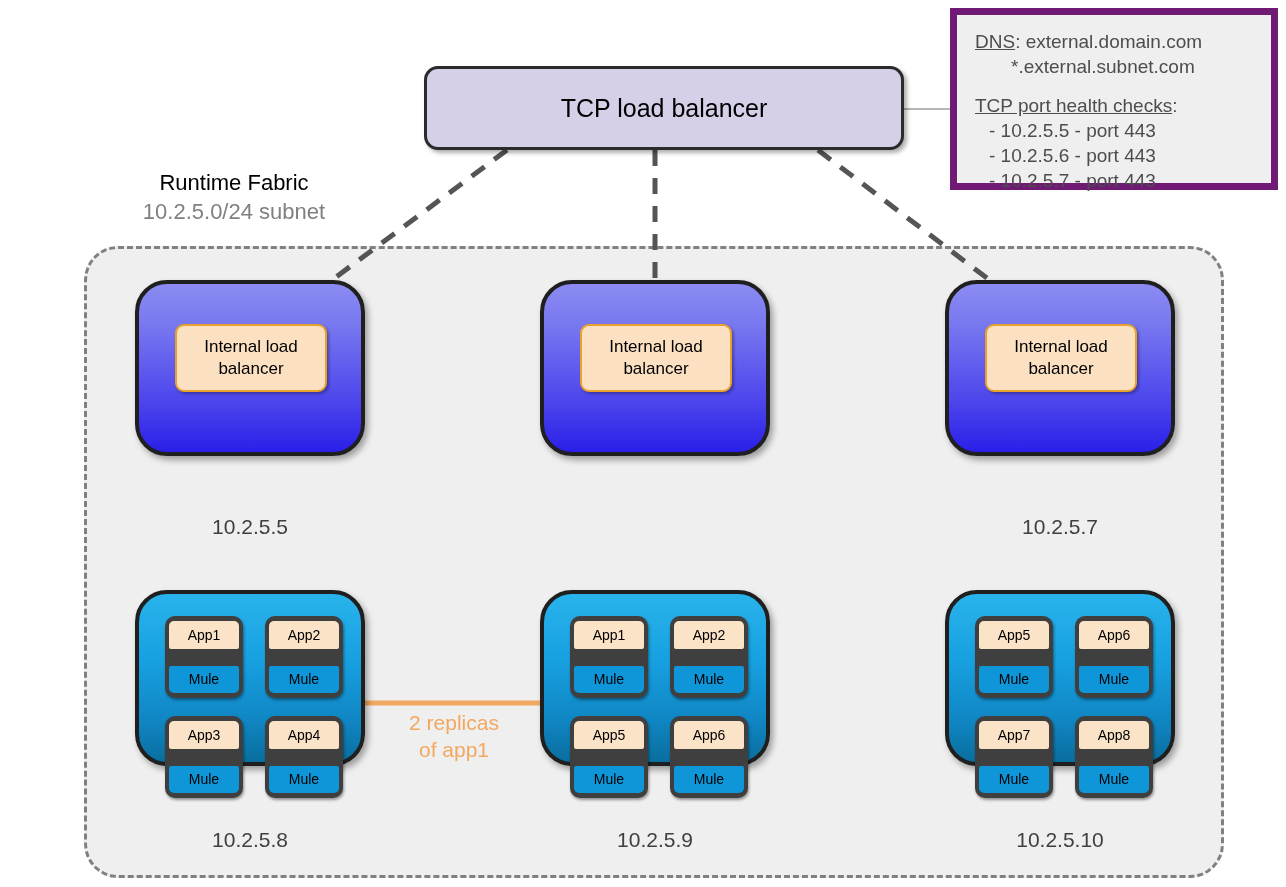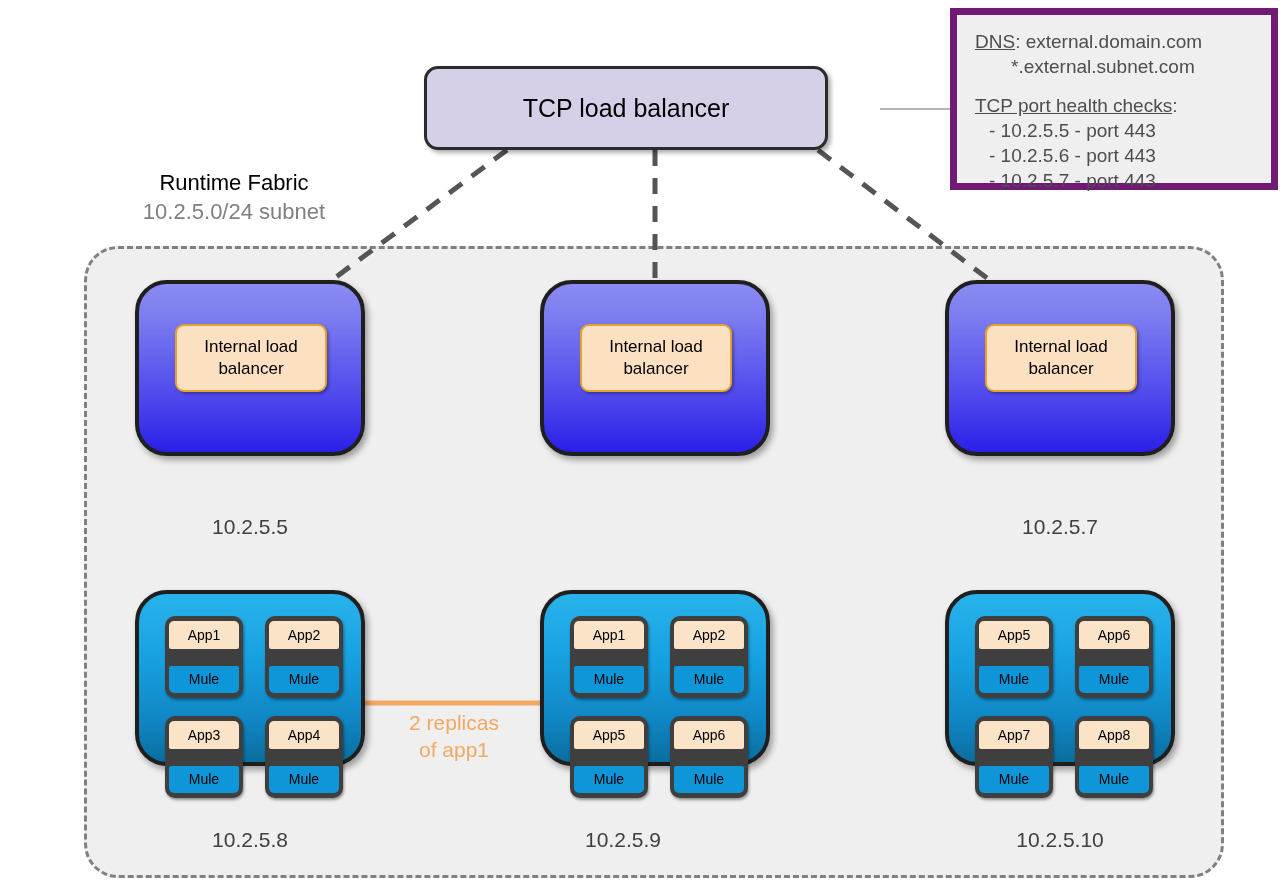"TCP load balancer" #tcp-load-balancer { width: 404px -> 480px }
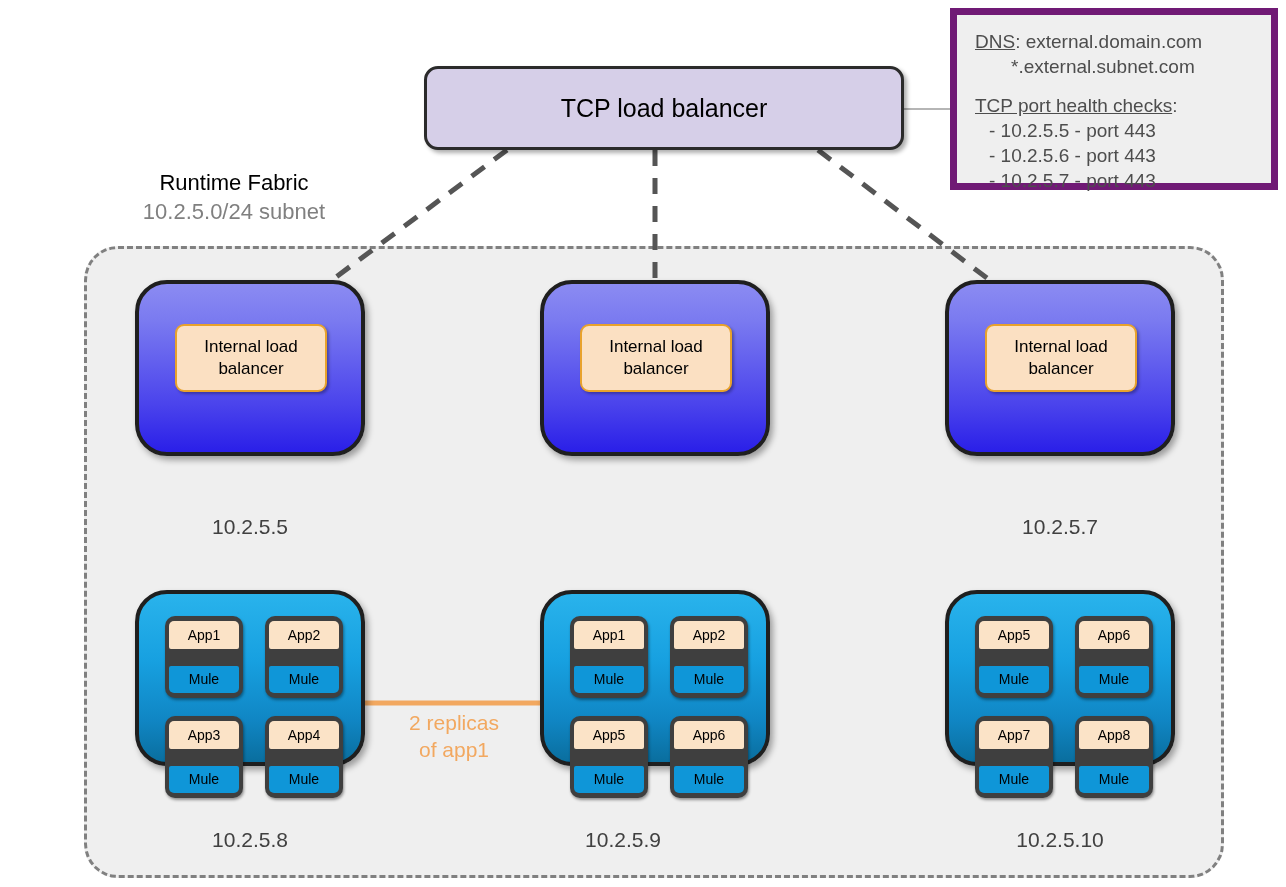"10.2.5.9" div.ip-label { left: 508px -> 540px }
